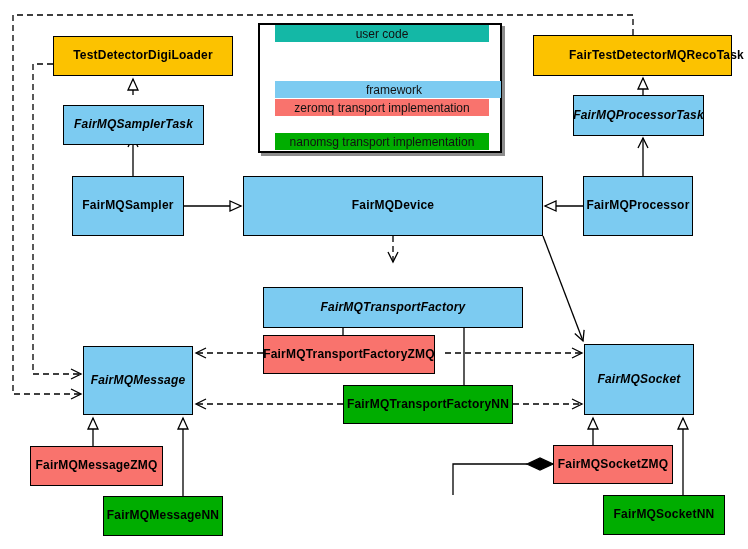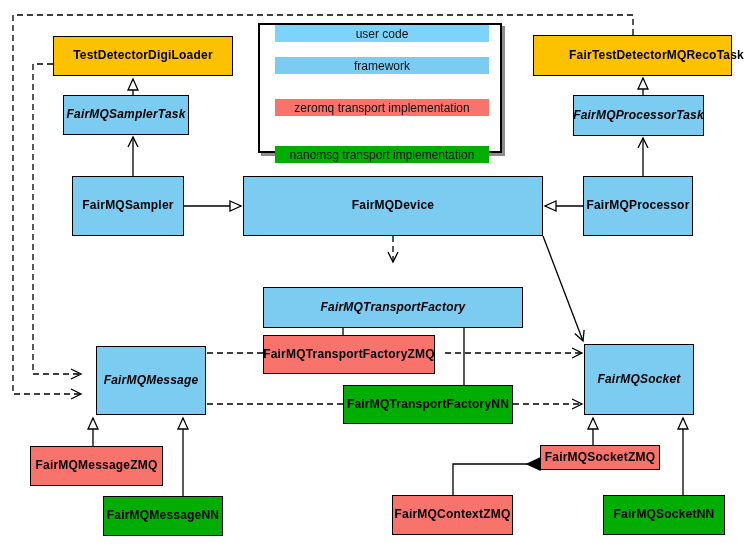"user code" div.legend-row { background: #7dd3fc -> #14b8a6 }
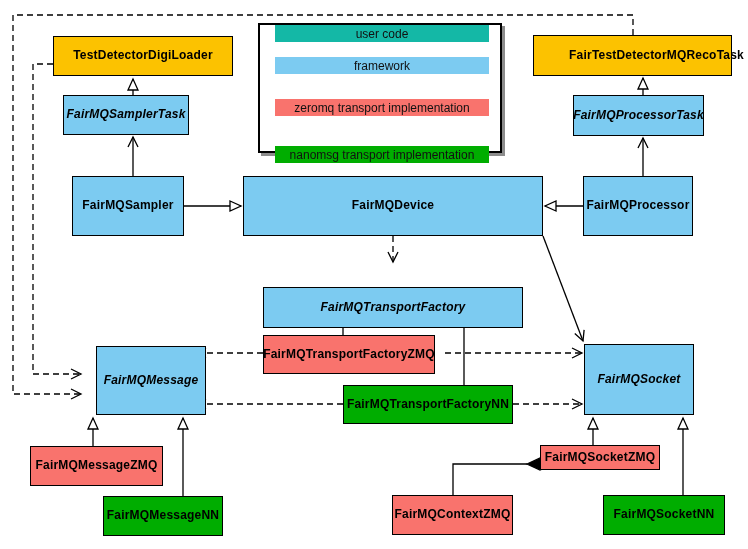"framework" div.legend-row { padding-left: none -> 12px; top: 32px -> 56px }
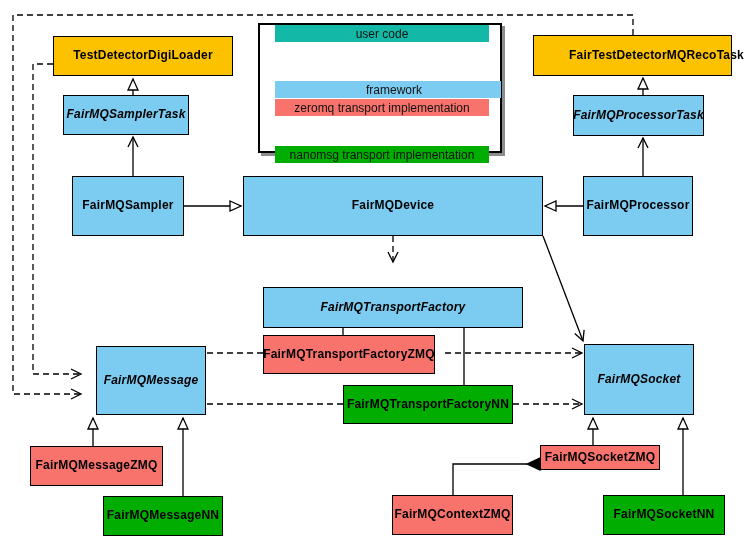"FairMQSamplerTask" div.node { top: 95px -> 105px; width: 126px -> 141px }
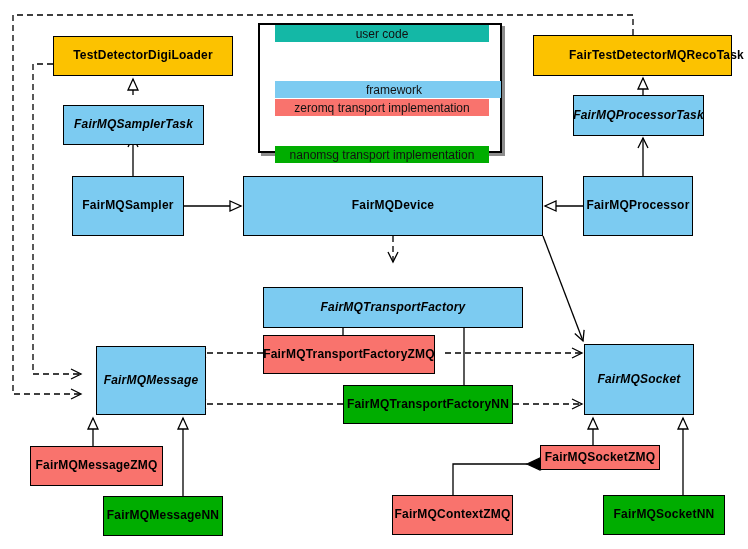"nanomsg transport implementation" div.legend-row { top: 121px -> 108px }
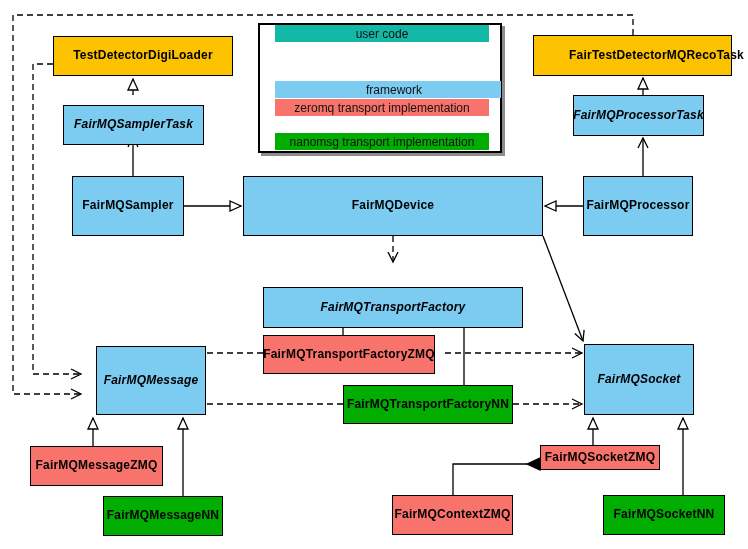"FairMQMessage" div.node { left: 96px -> 83px }
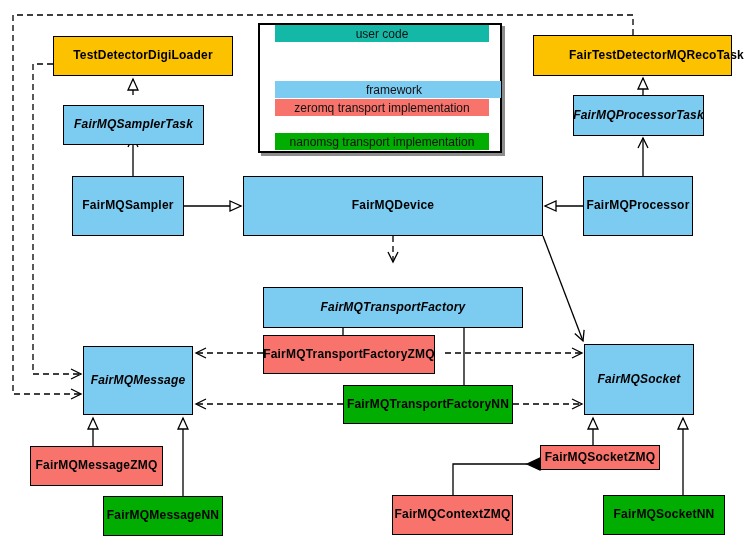"FairMQSocketZMQ" div.node { height: 25px -> 39px; left: 540px -> 553px }
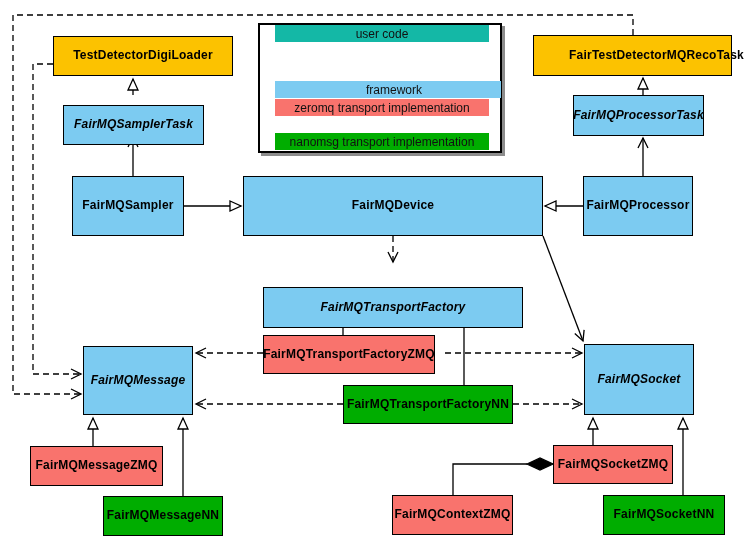"FairMQContextZMQ" div.node { html: <div>FairMQContextZMQ</div> -> none }
